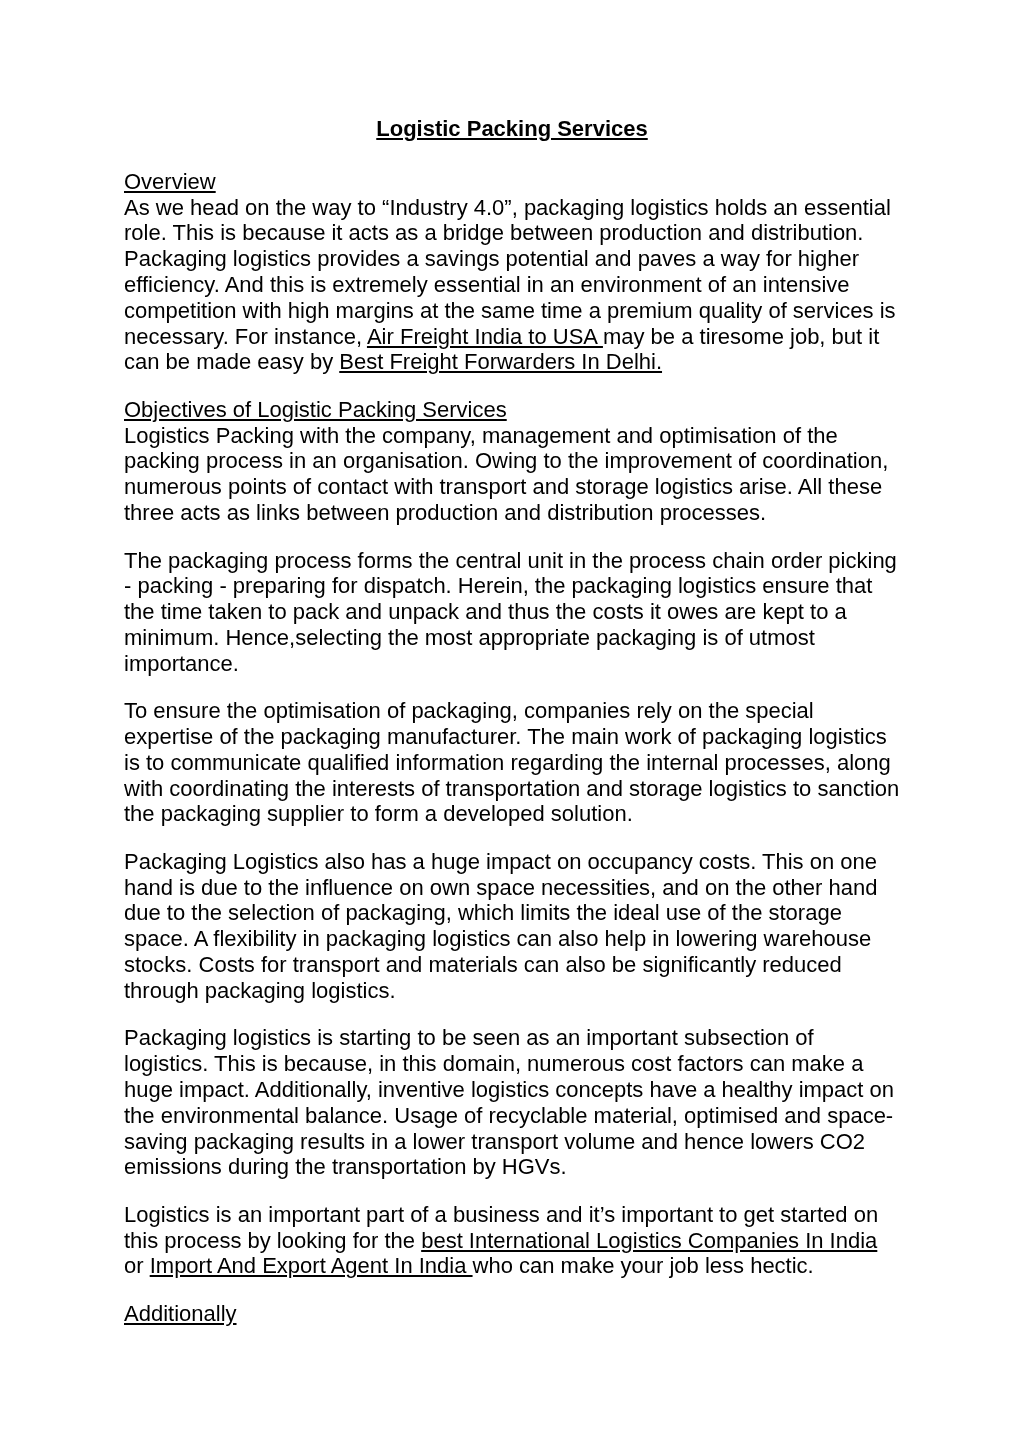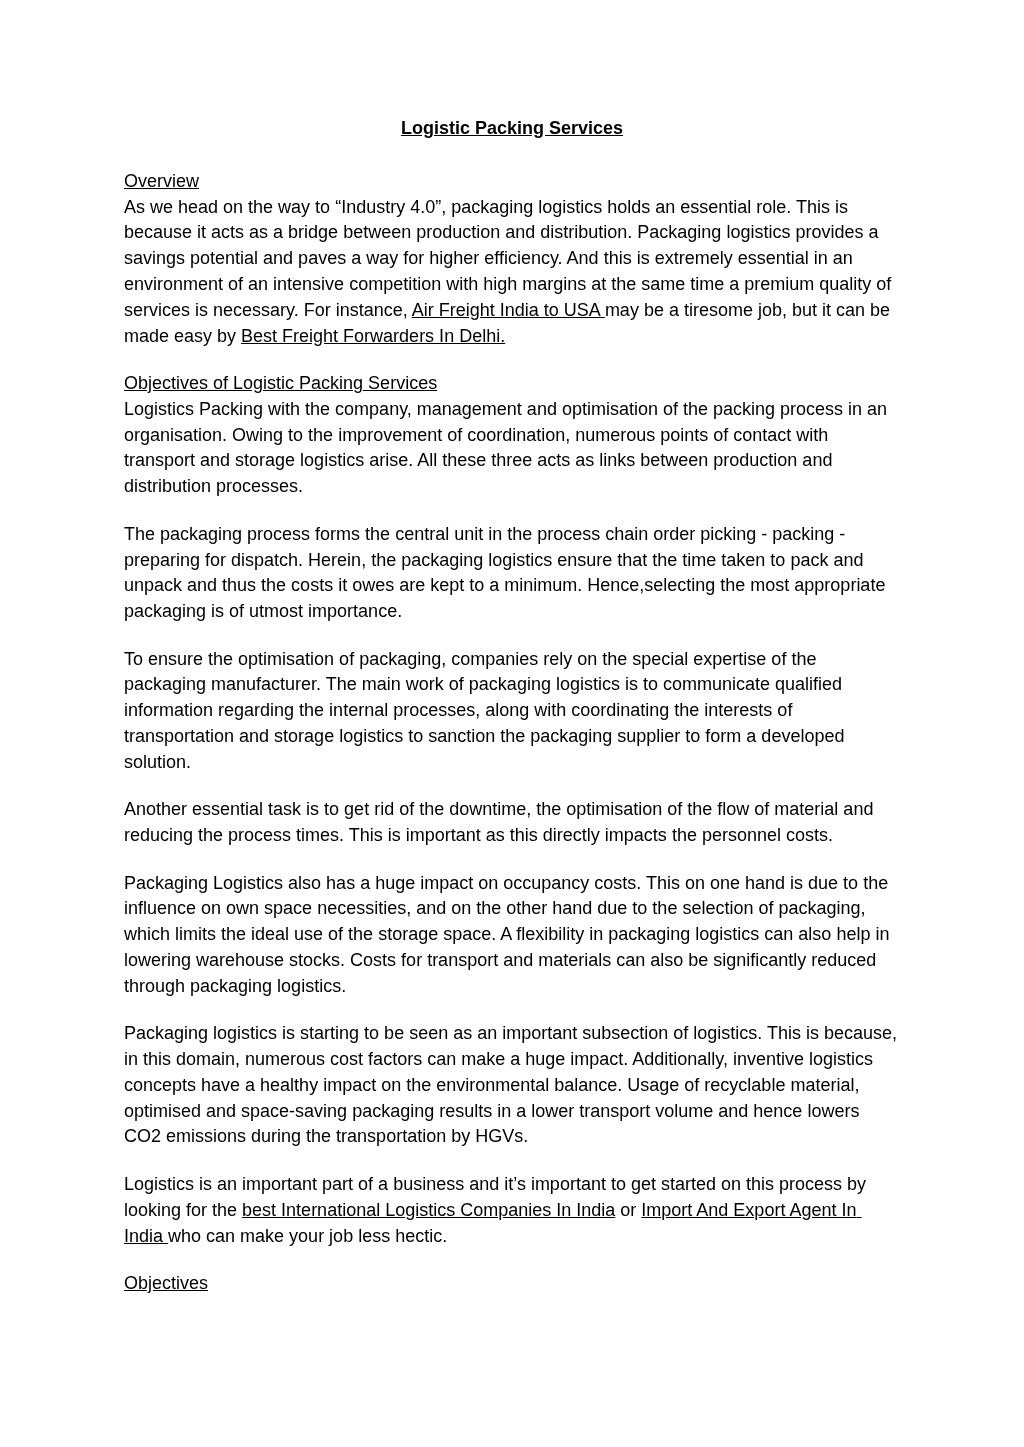"Logistic Packing Services" .page { font-size: 18px -> 22px }
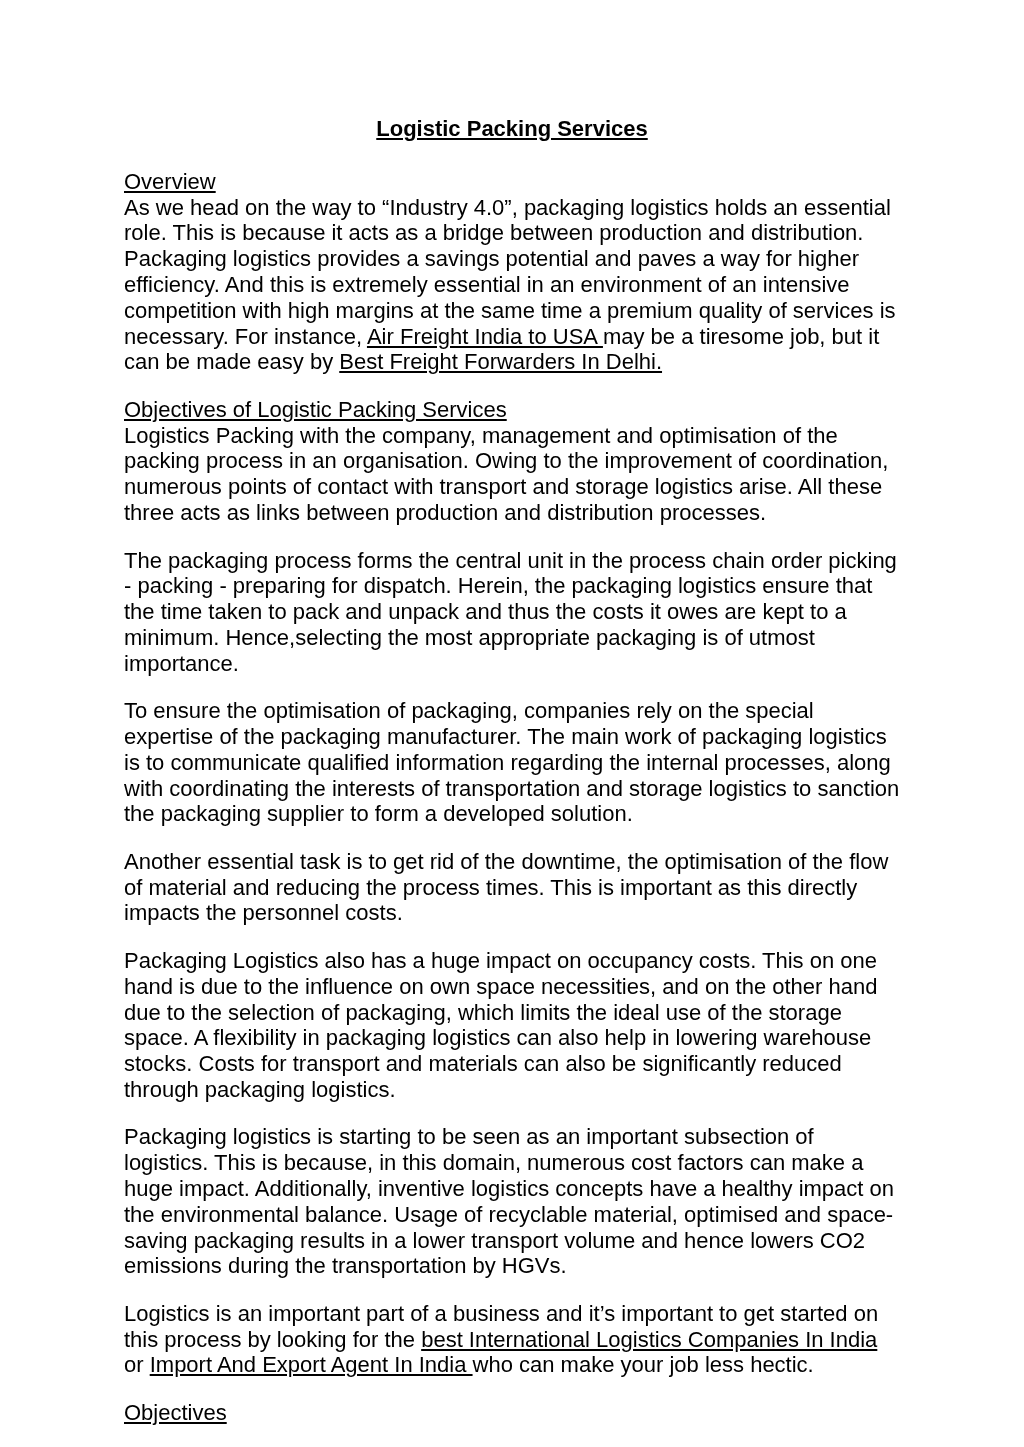"Another essential task is to" p.block { html: <p><span>Another essential task is to get rid of the downtime, the optimisation of the flow of material and reducing the process times. This is important as this directly impacts the personnel costs.</span></p> -> none }
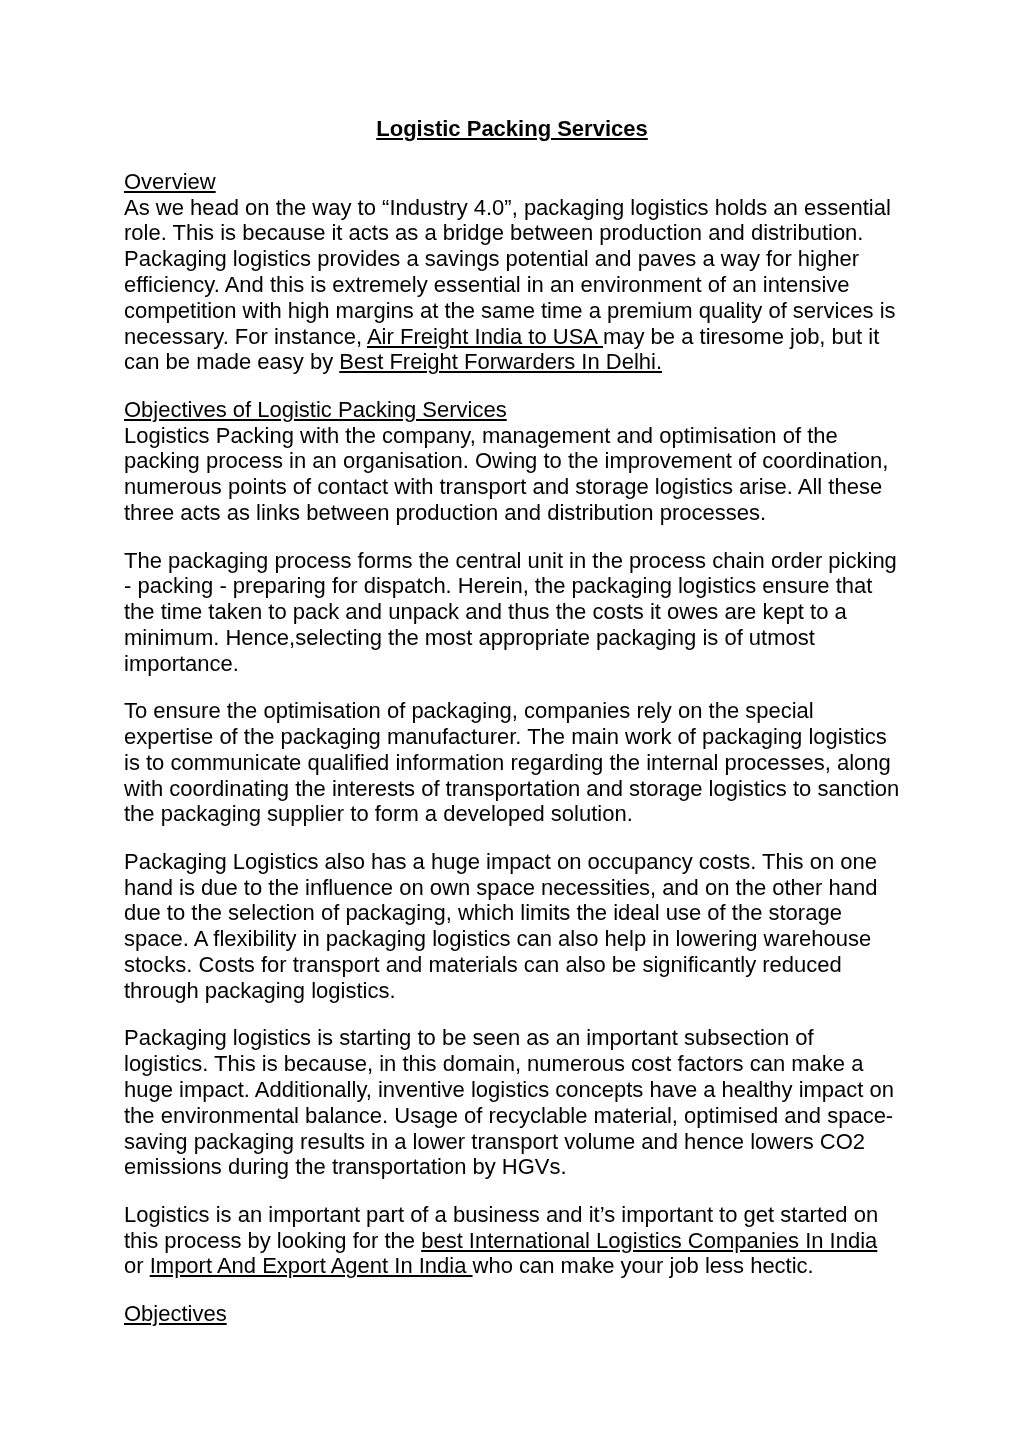"Objectives" span.section-heading { text: Objectives -> Additionally }
